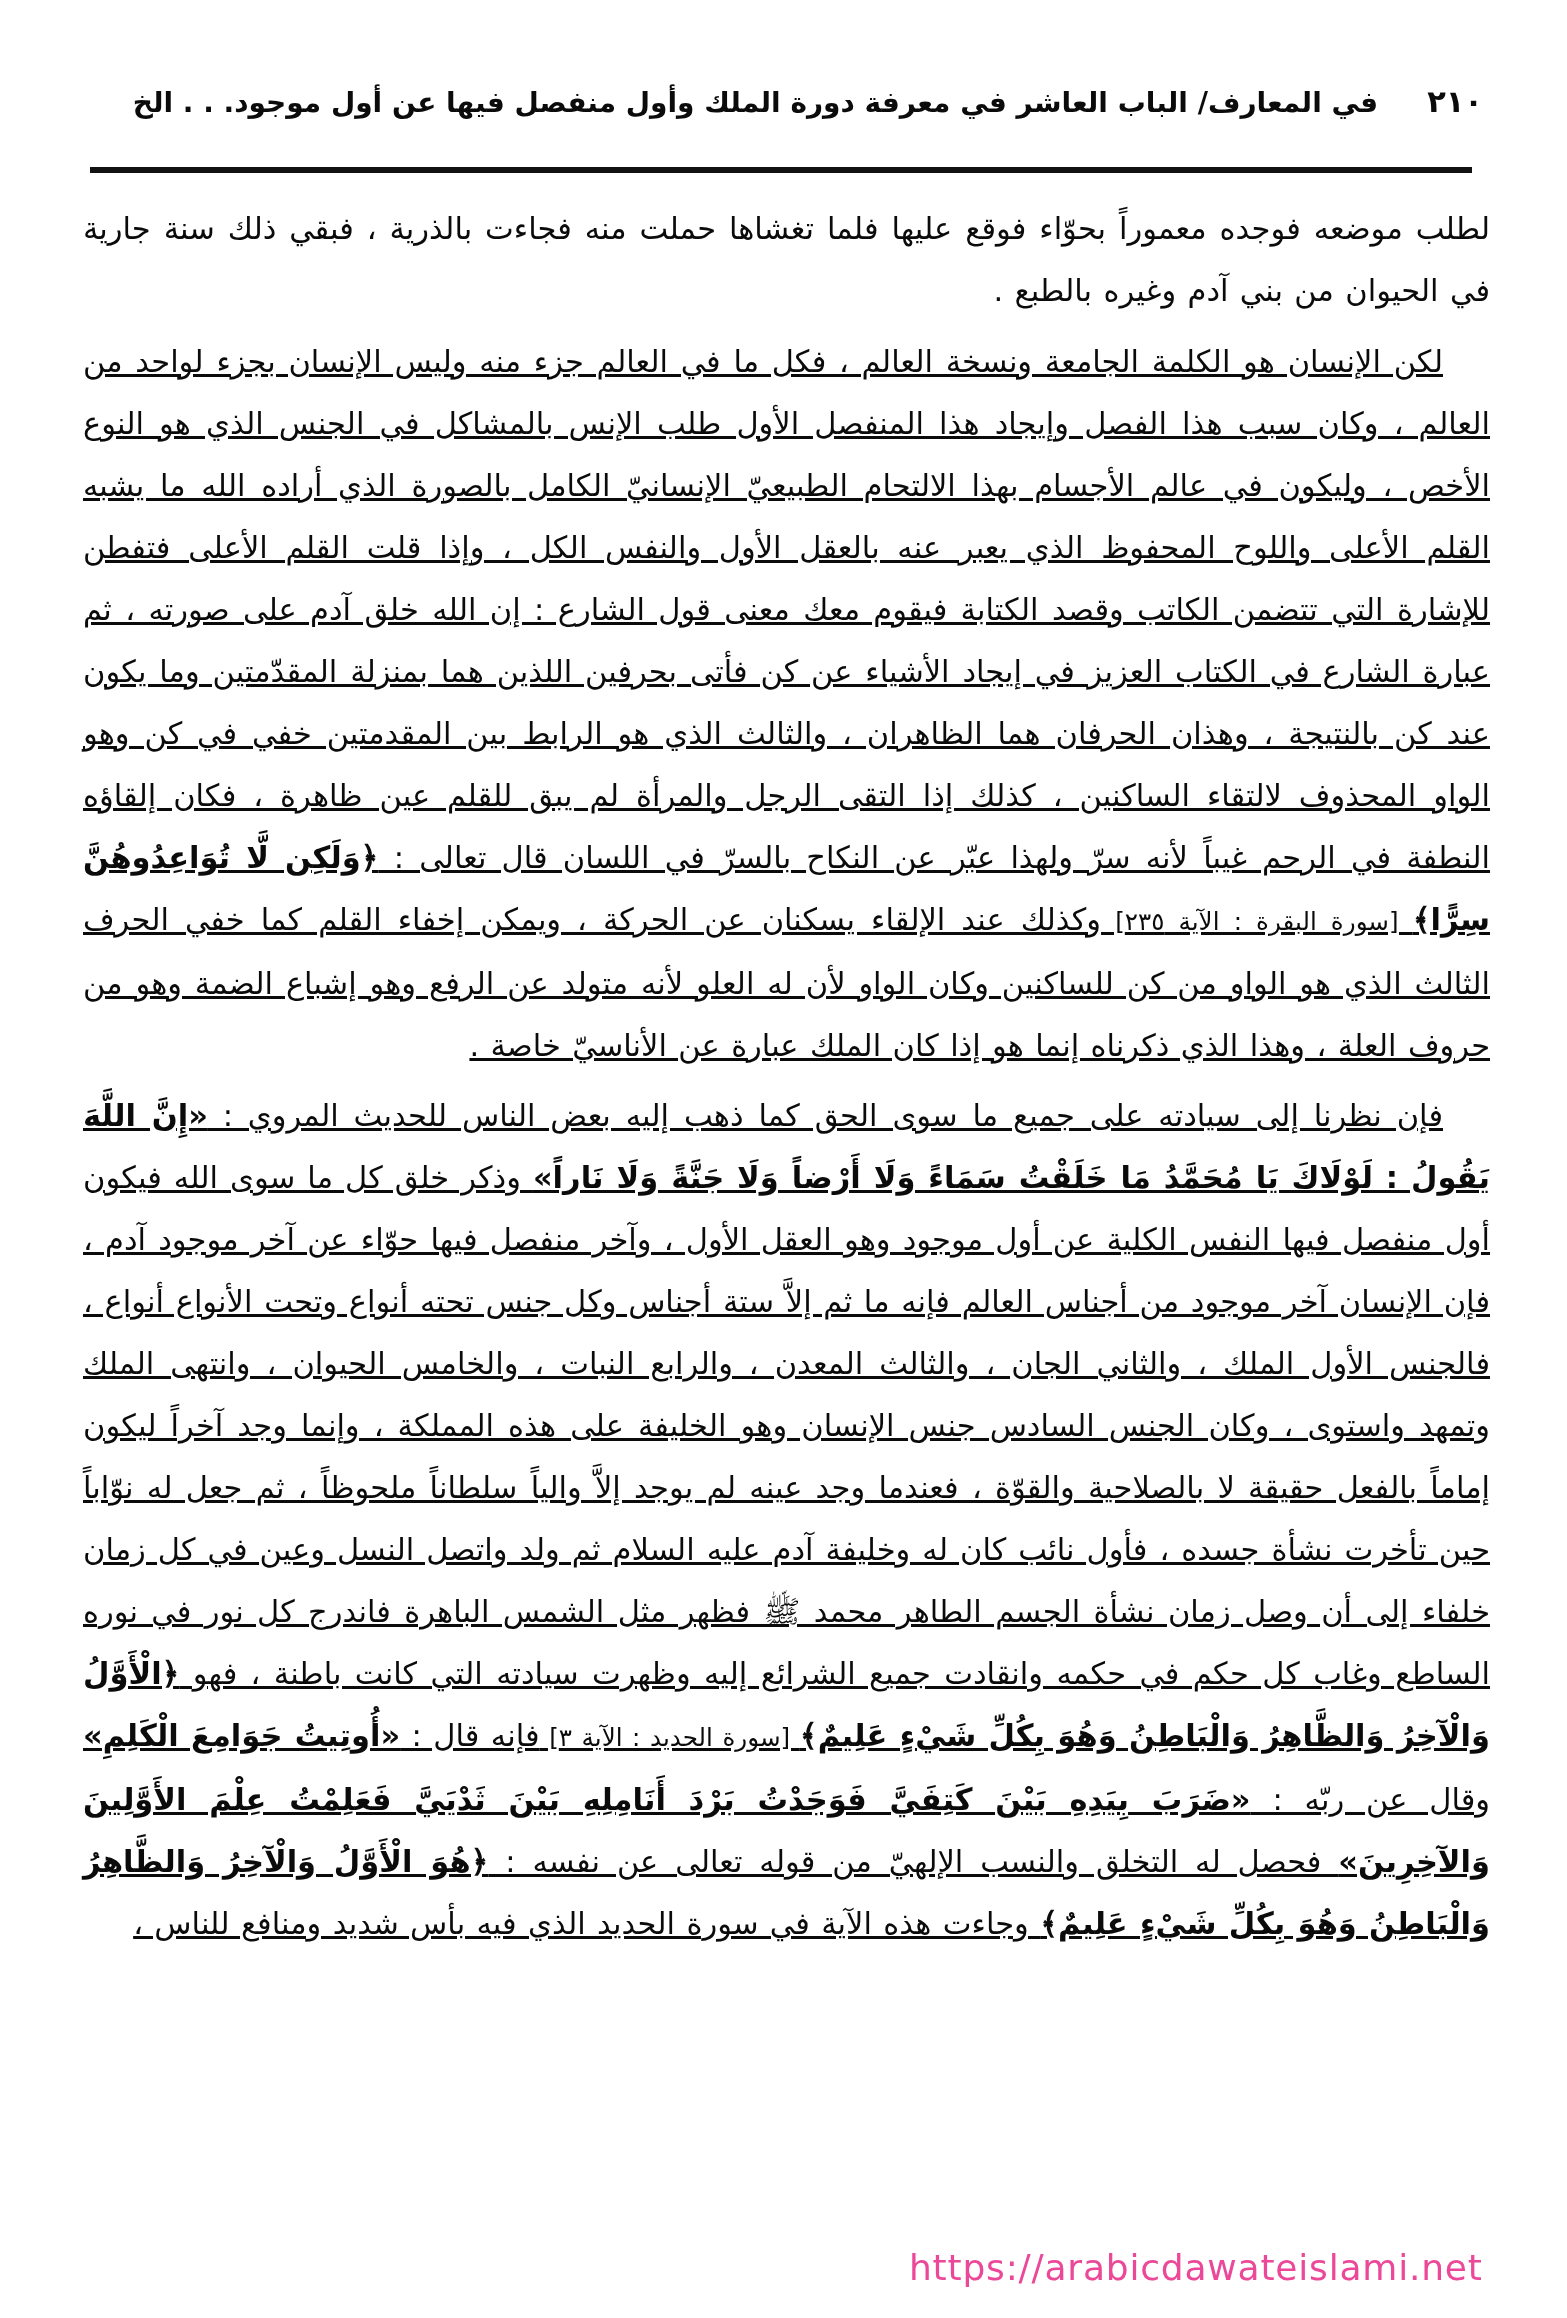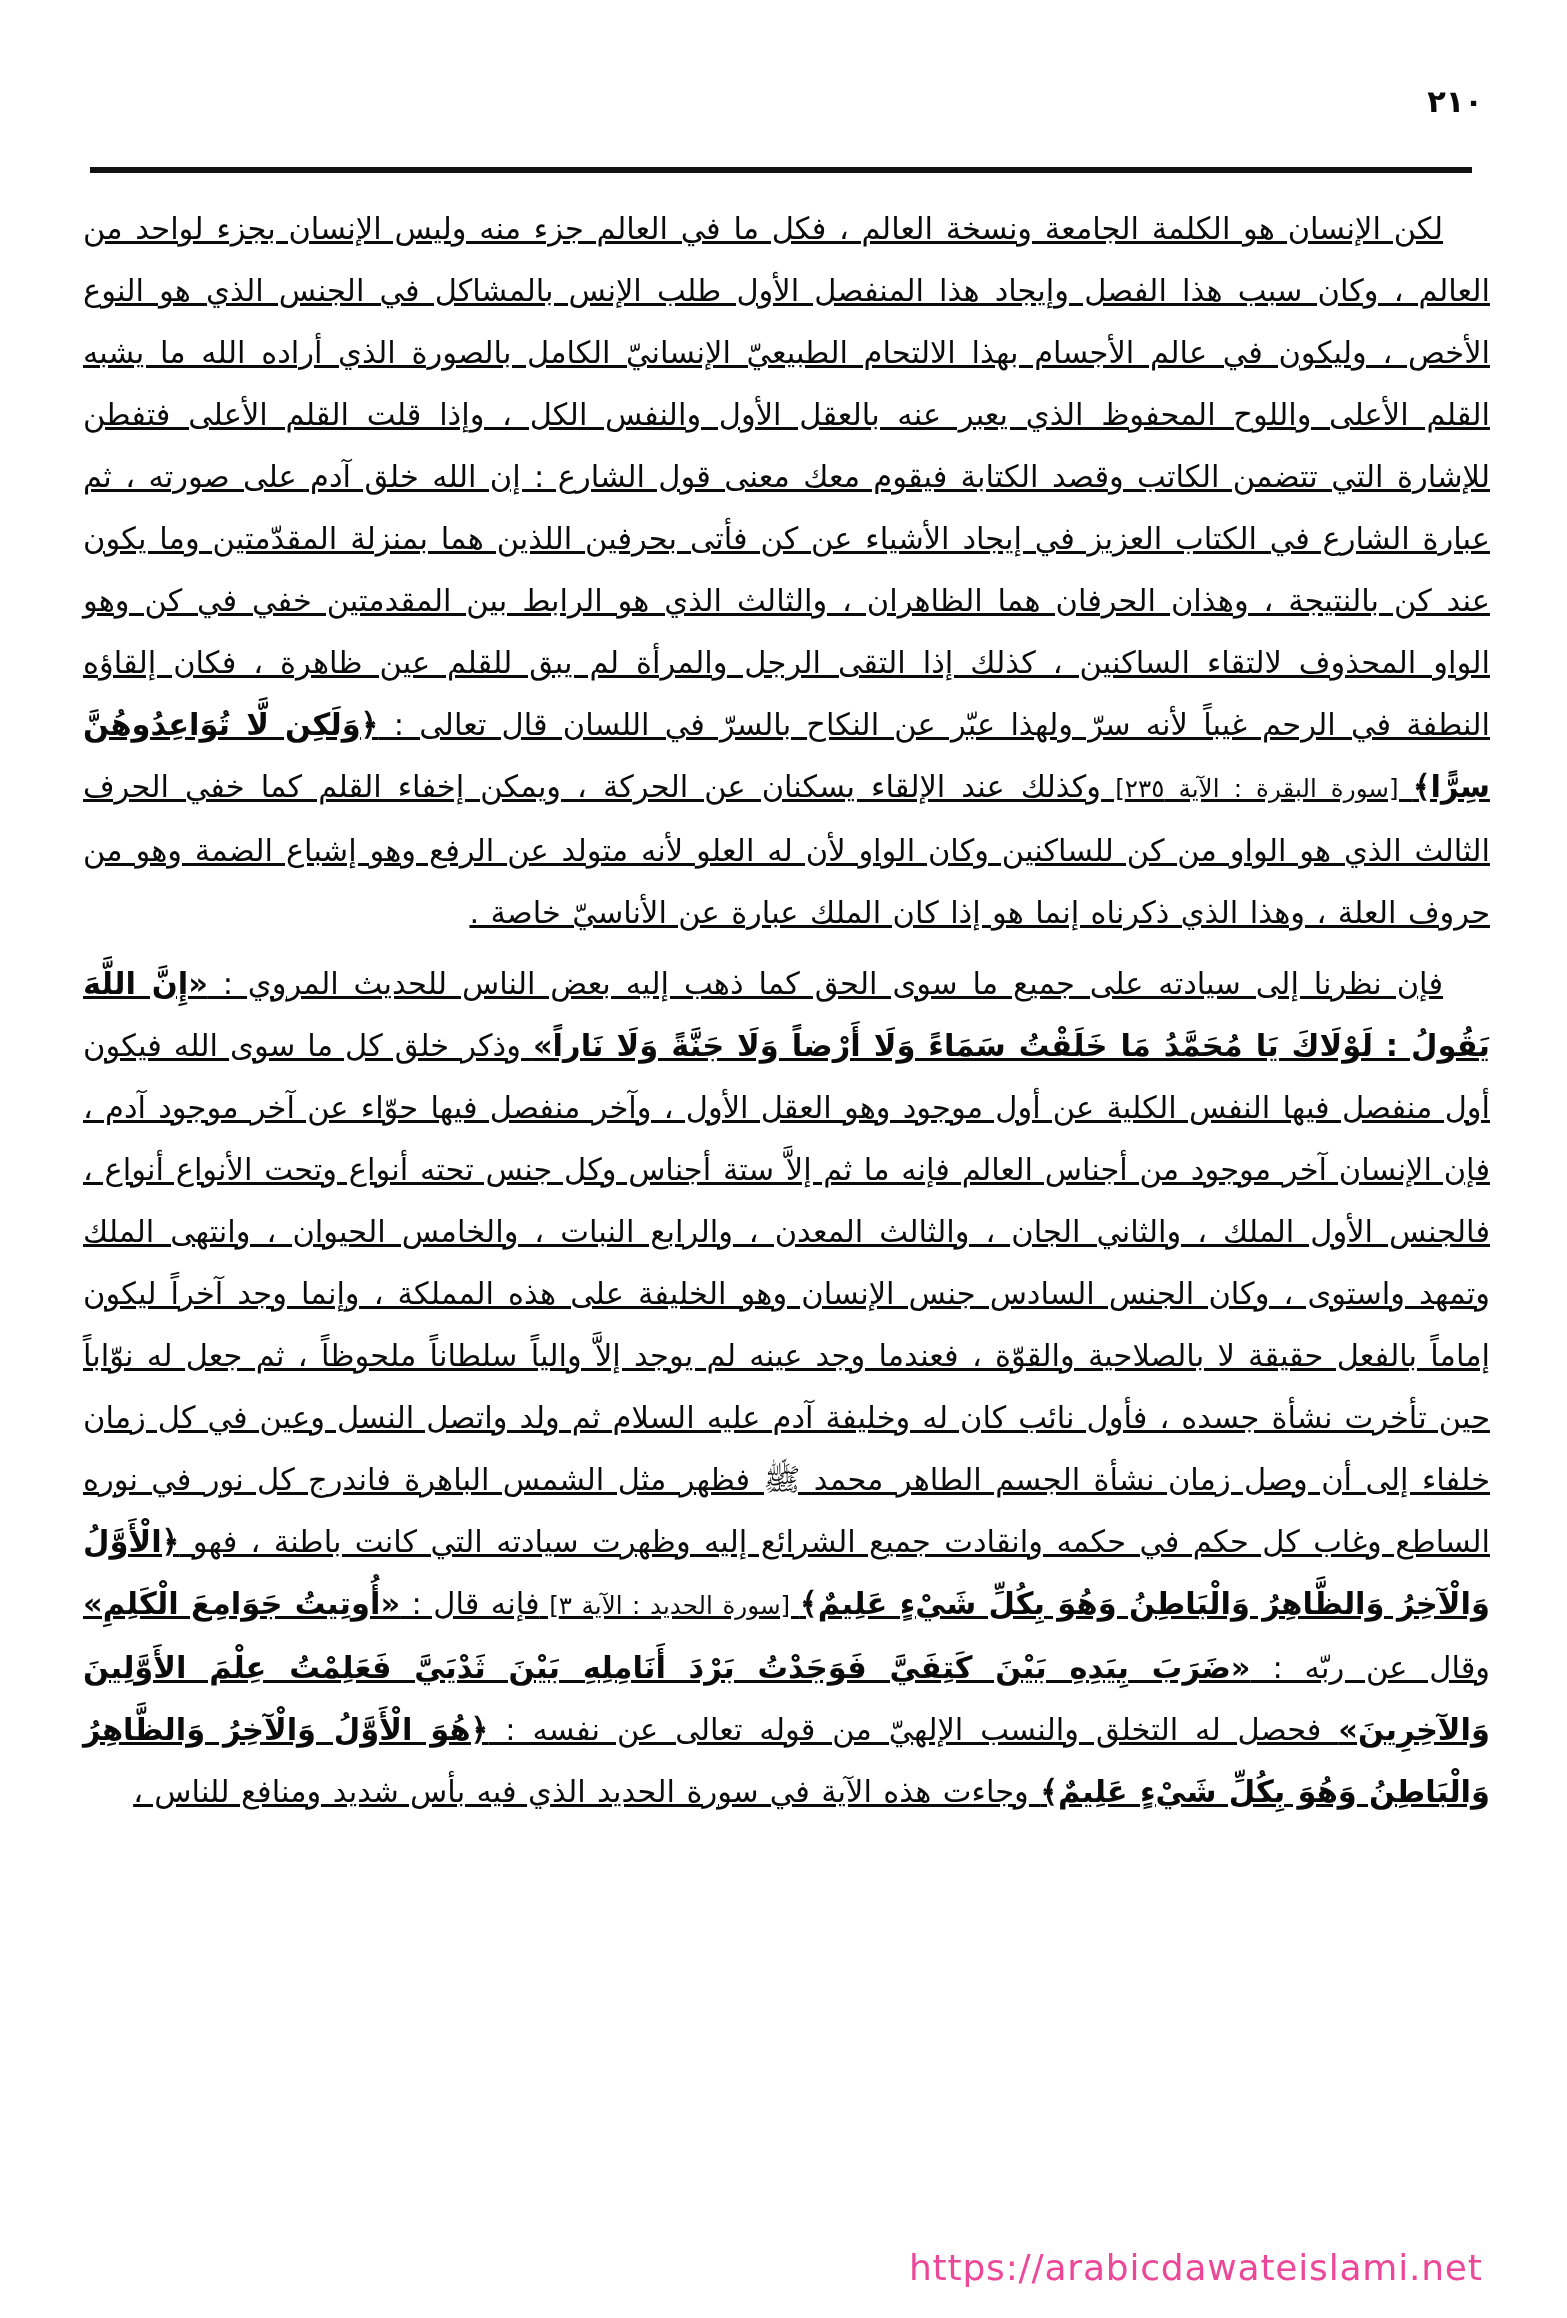"في المعارف/ الباب العاشر في" span.chapter-title { html: none -> <span>في المعارف/ الباب العاشر في معرفة دورة الملك وأول منفصل فيها عن أول موجود. . . الخ</span> }
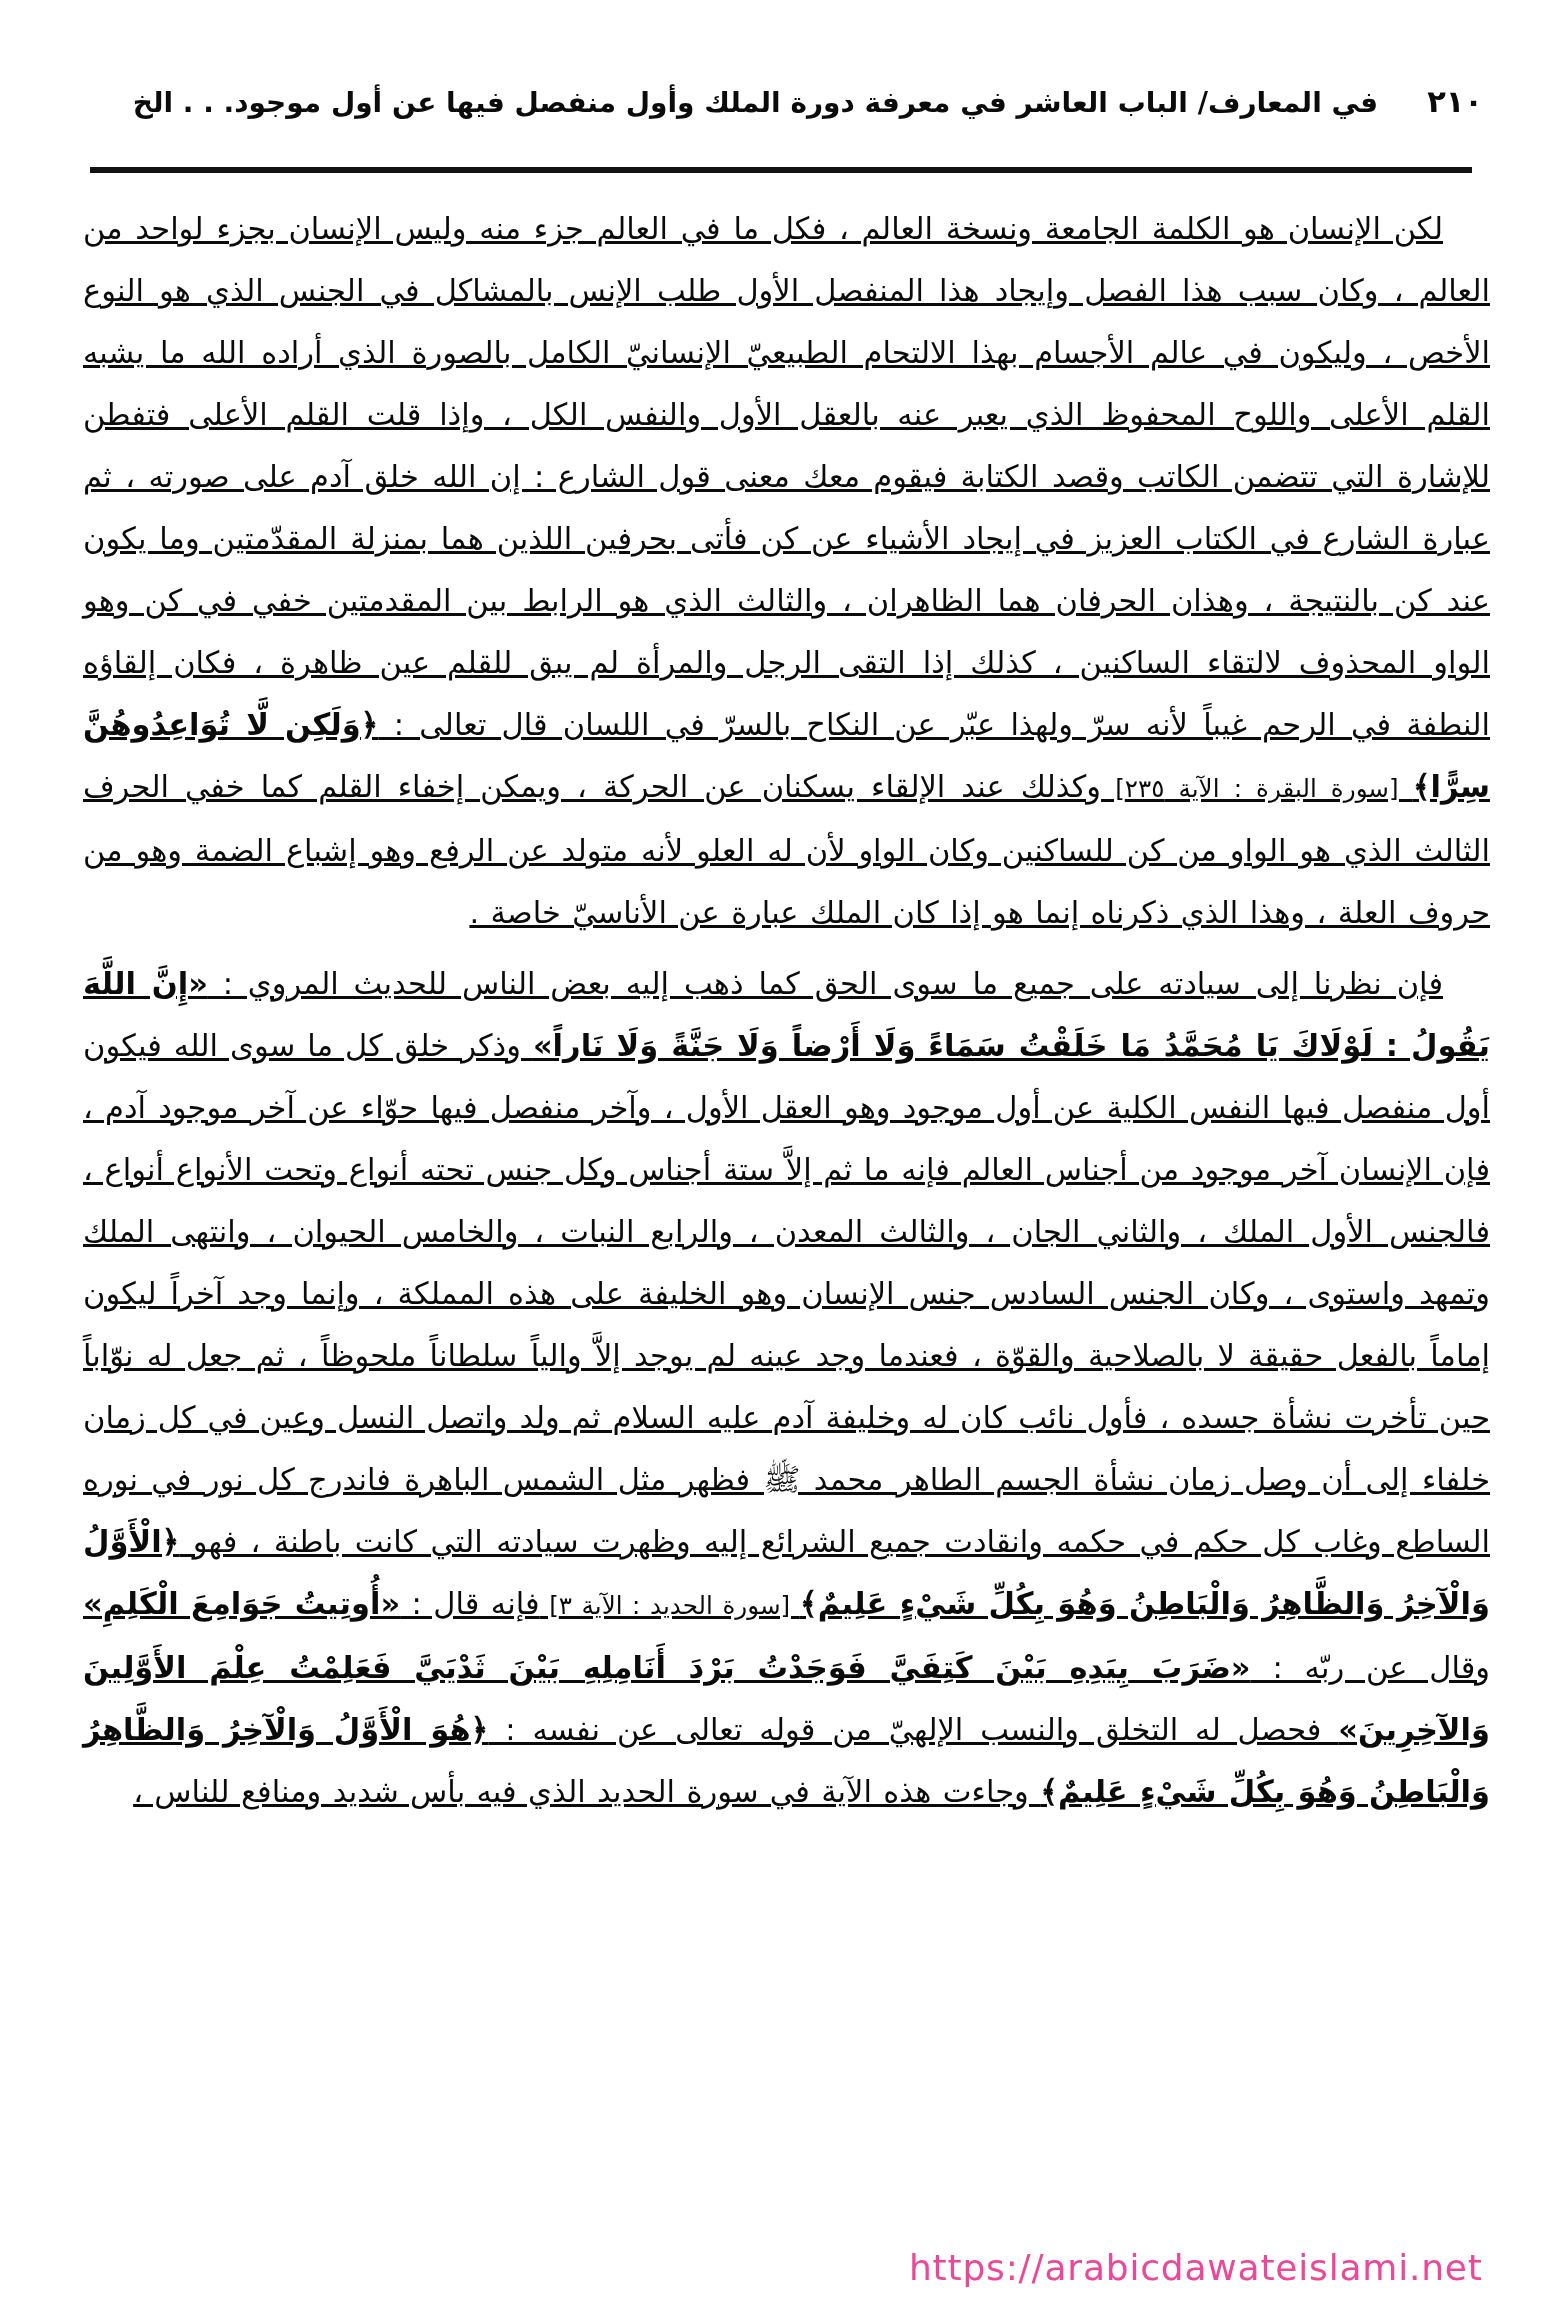"لطلب موضعه فوجده معموراً بحوّاء" p.para { html: none -> <p><span>لطلب موضعه فوجده معموراً بحوّاء فوقع عليها فلما تغشاها حملت منه فجاءت بالذرية ، فبقي ذلك سنة جارية في الحيوان من بني آدم وغيره بالطبع .</span></p> }
